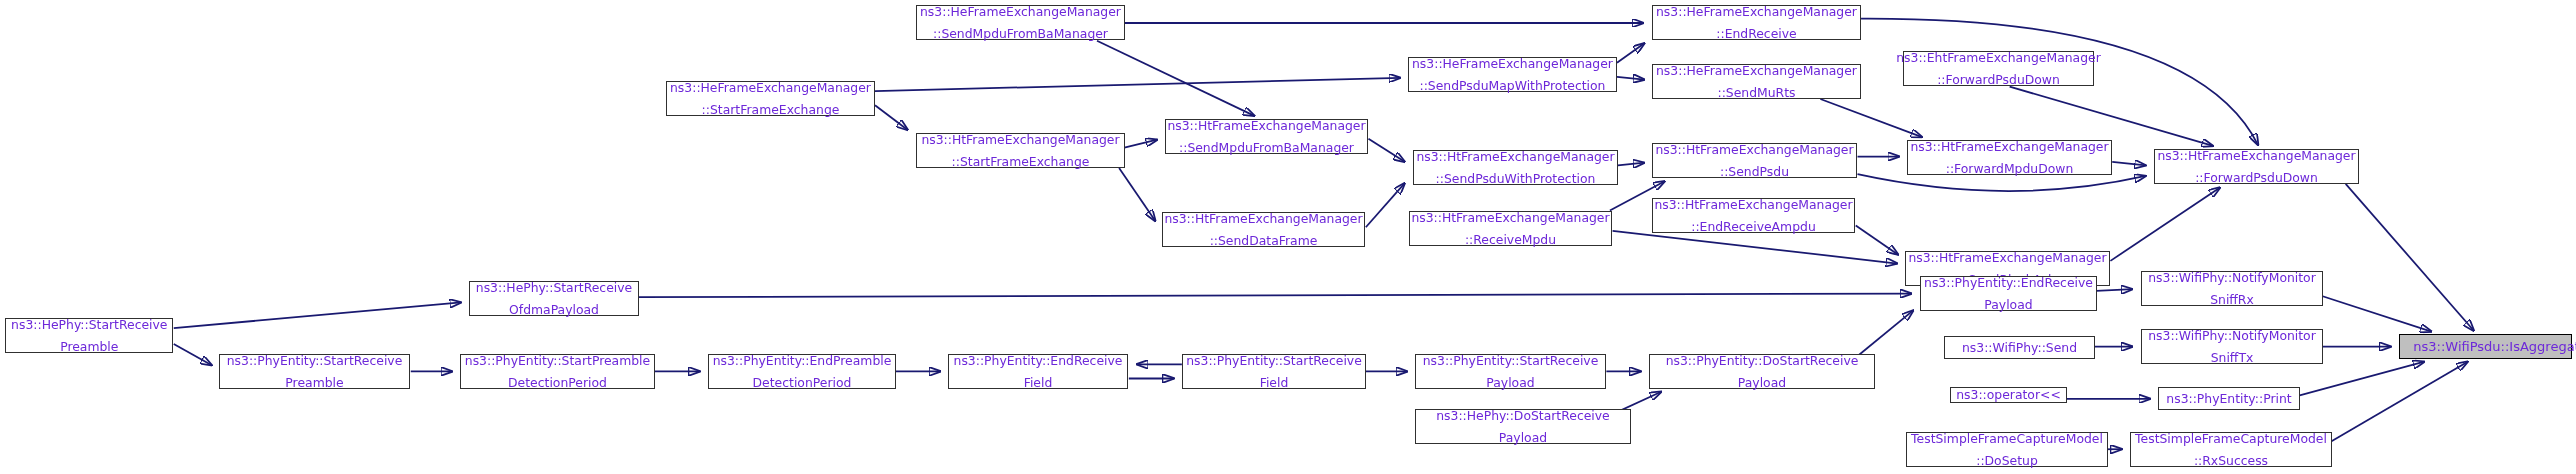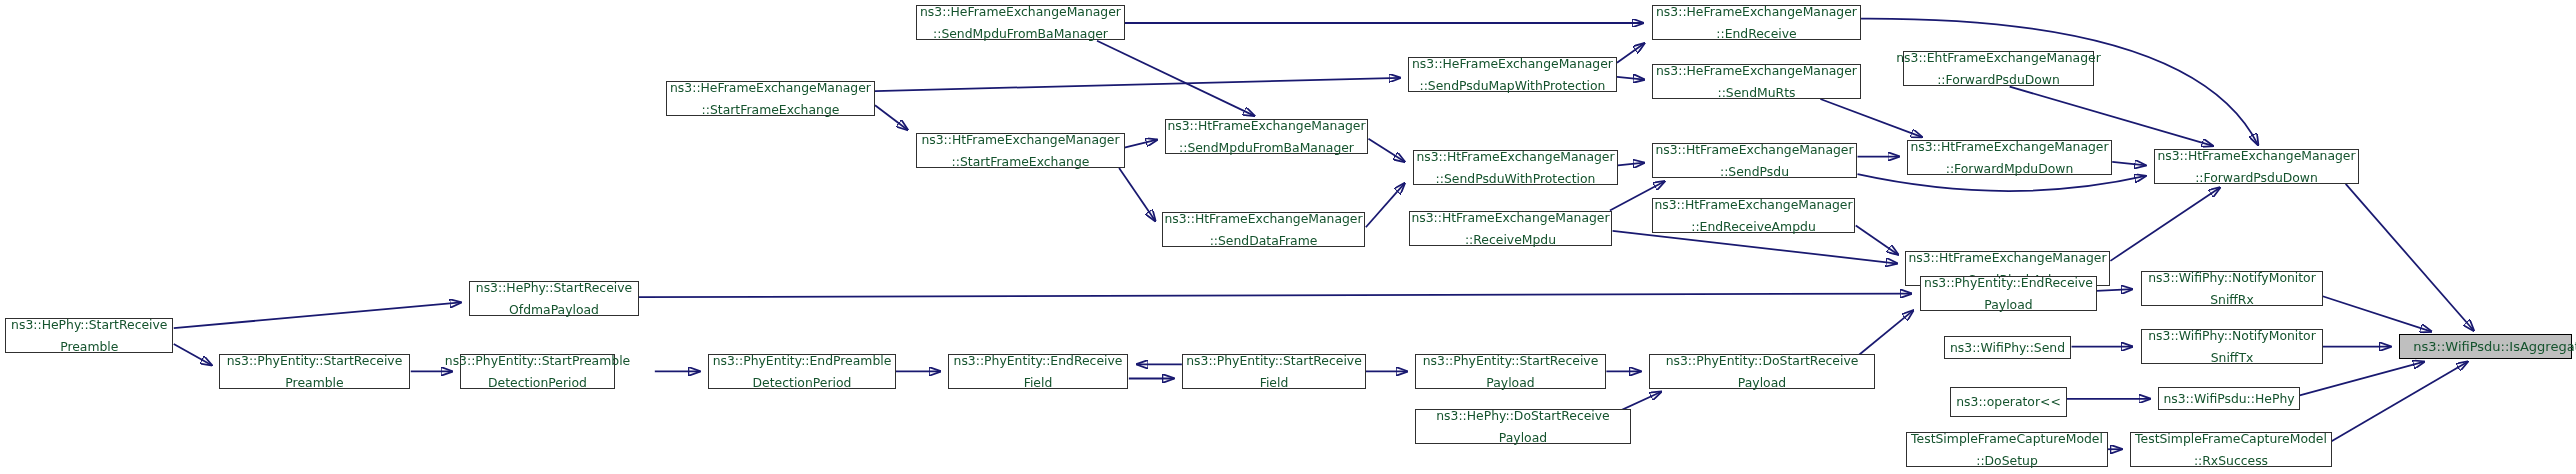"ns3::HeFrameExchangeManager" .n { color: #14532d -> #6d28d9 }
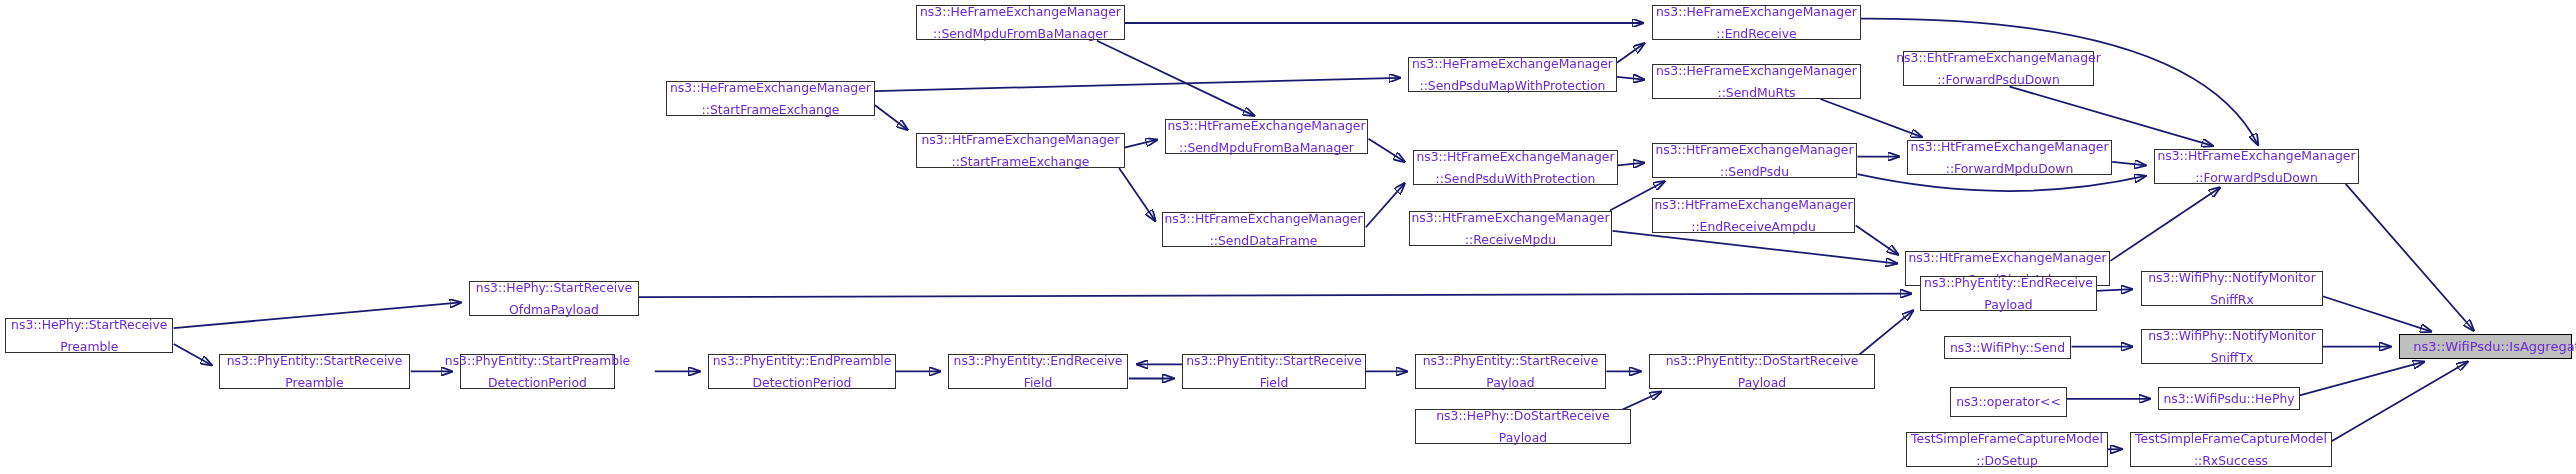"ns3::WifiPhy::Send" div.n { width: 127px -> 151px }
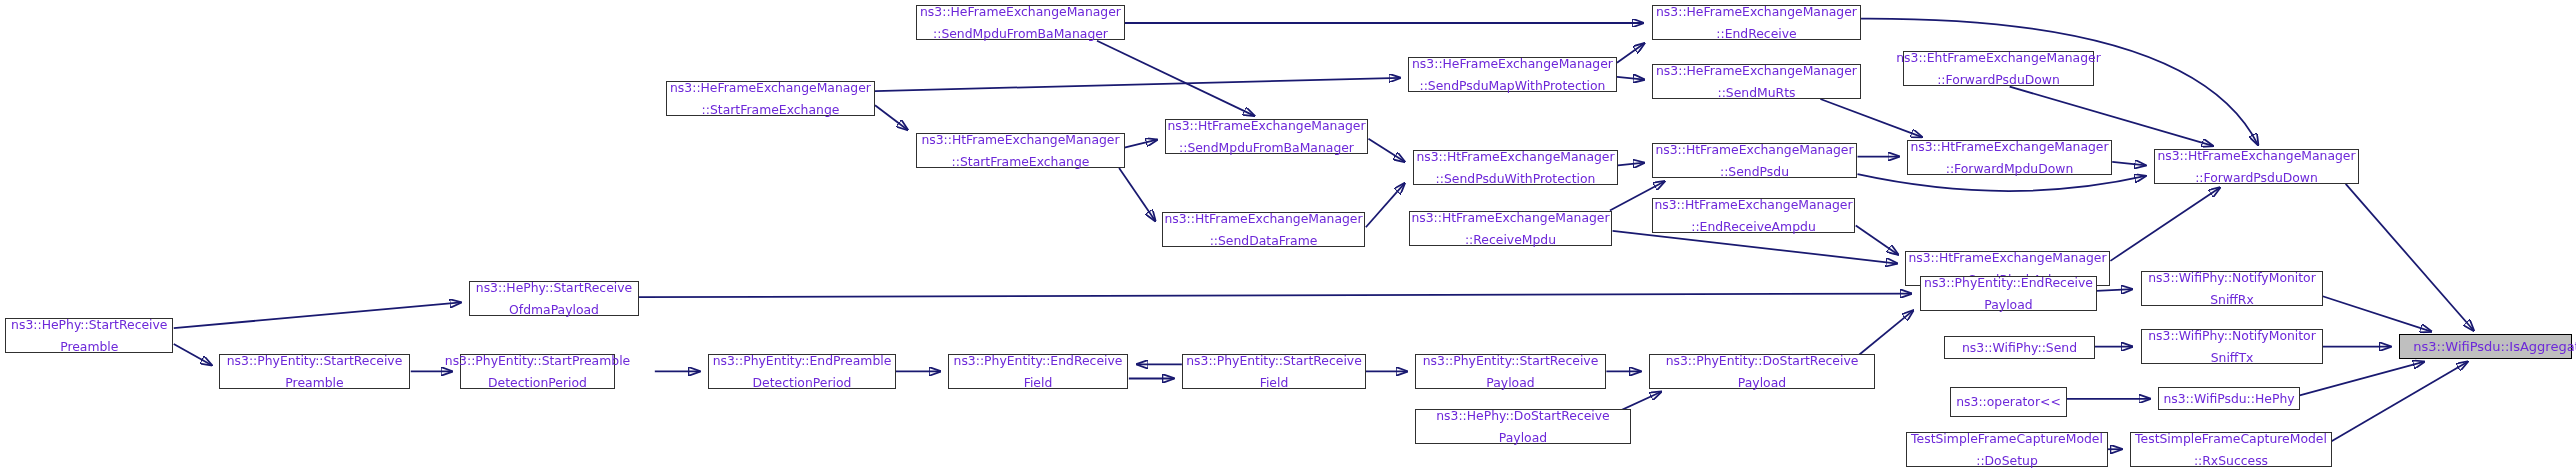"ns3::PhyEntity::StartPreamble" div.n { width: 155px -> 195px }
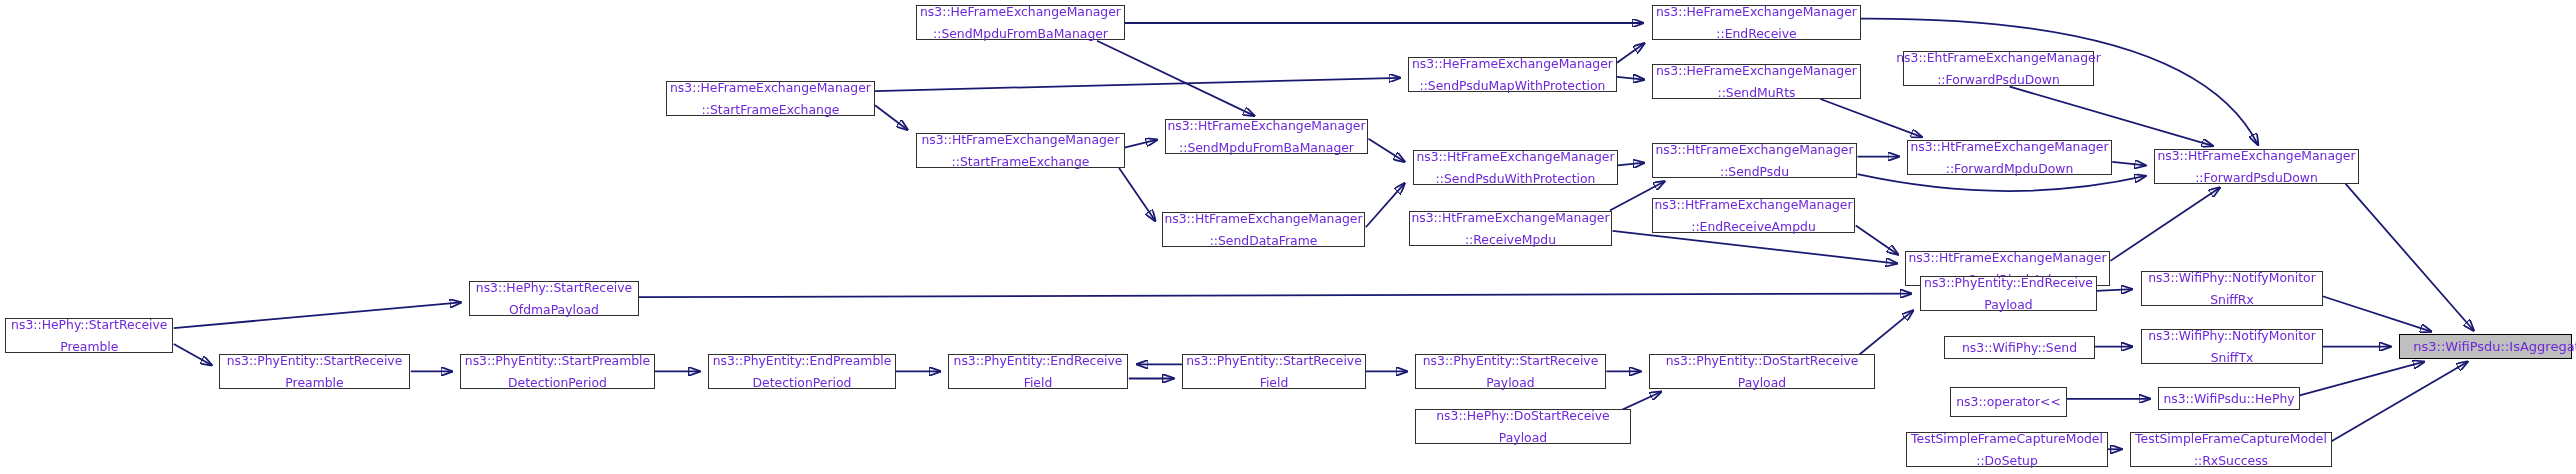"ns3::operator<<" div.n { height: 30px -> 16px }
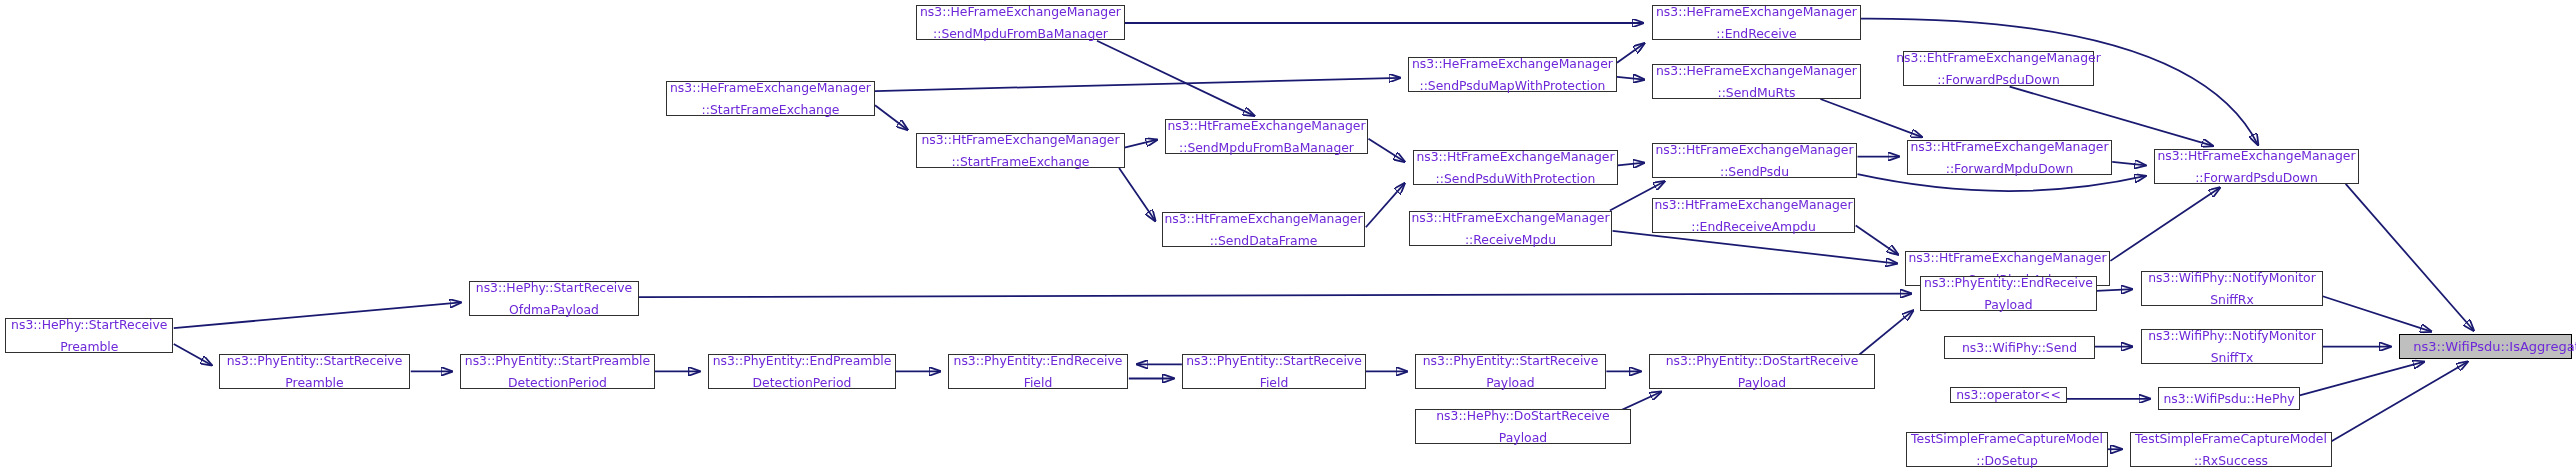"ns3::WifiPsdu::HePhy" span { text: ns3::WifiPsdu::HePhy -> ns3::PhyEntity::Print }
